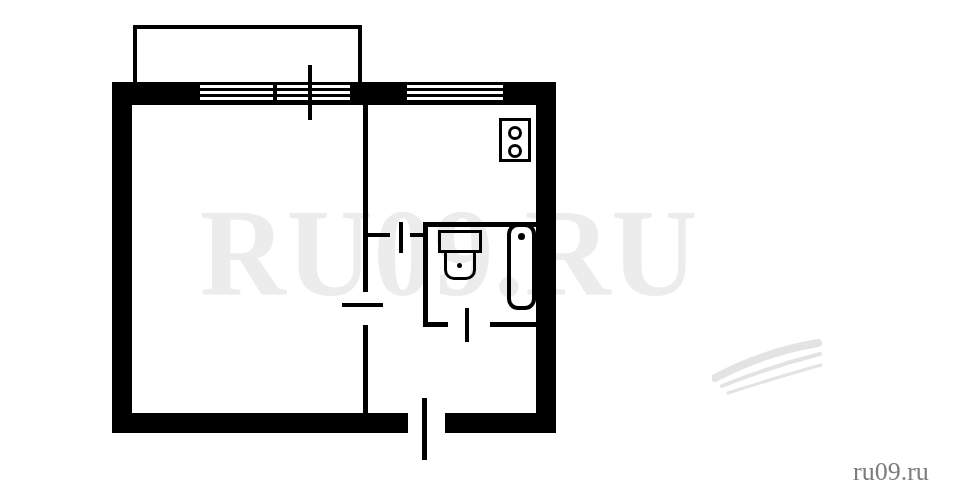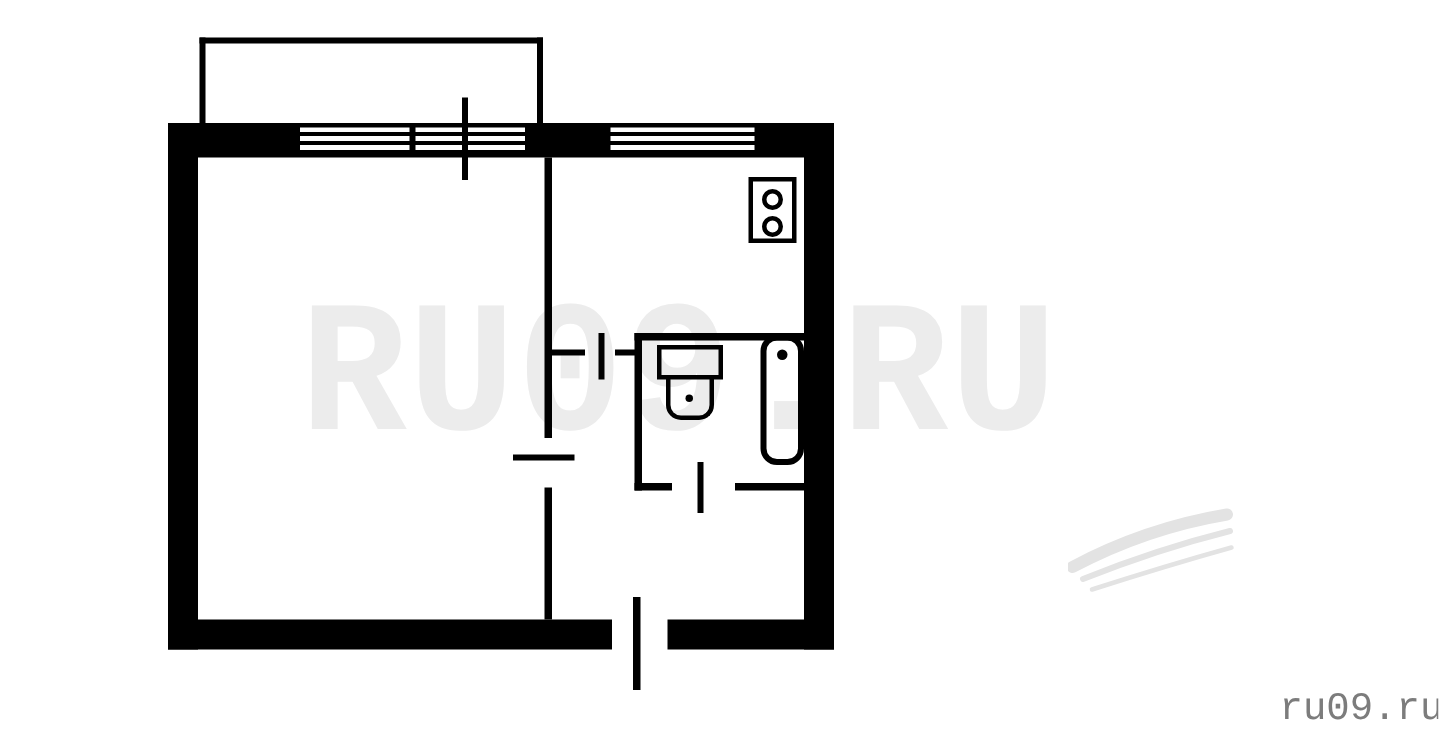"RU09.RU" #canvas { font-family: Liberation Mono, monospace -> Liberation Serif, serif }
